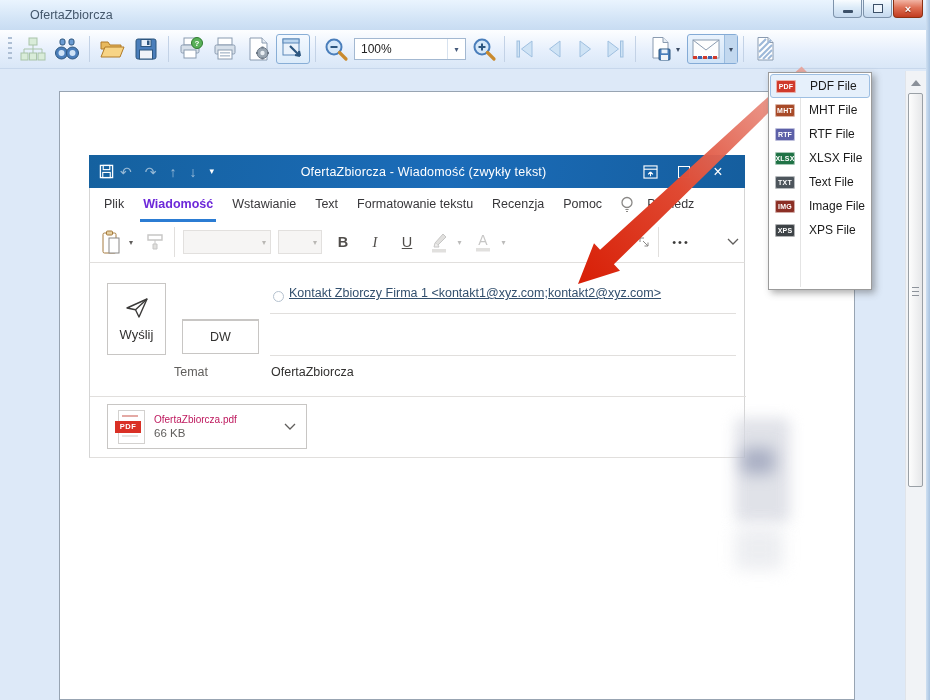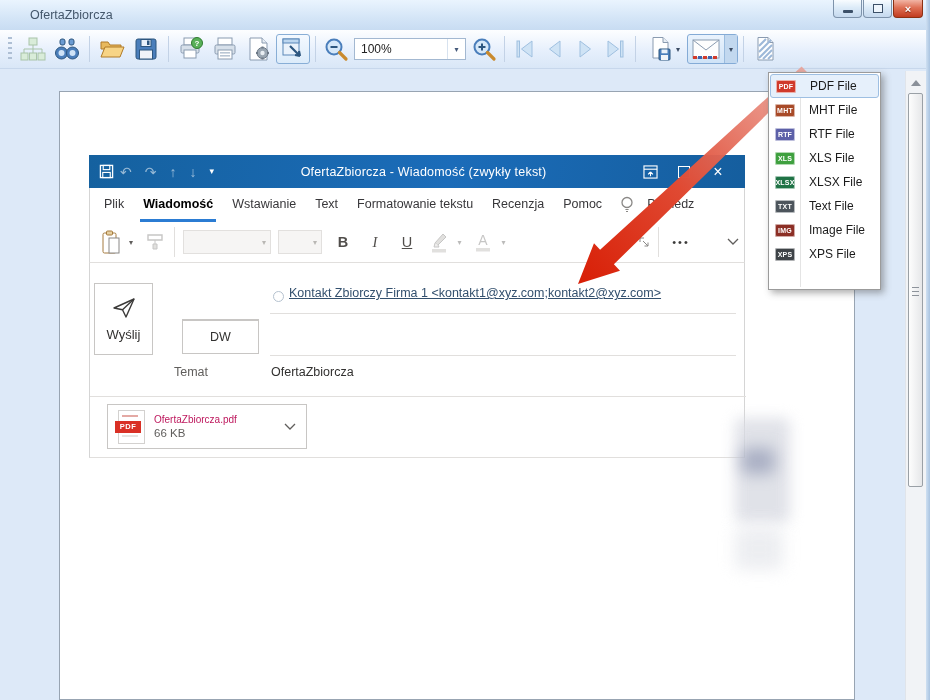"PDF File" .menu { width: 113px -> 104px }
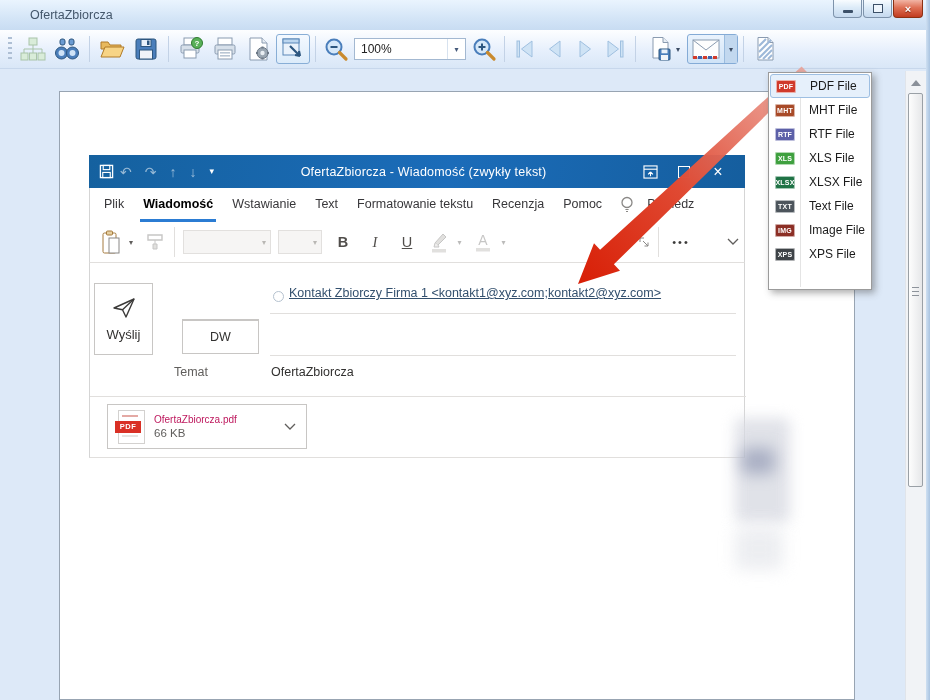"XLS File" div.mitem { html: <div> <span>XLS</span> <span>XLS File</span> </div> -> none }
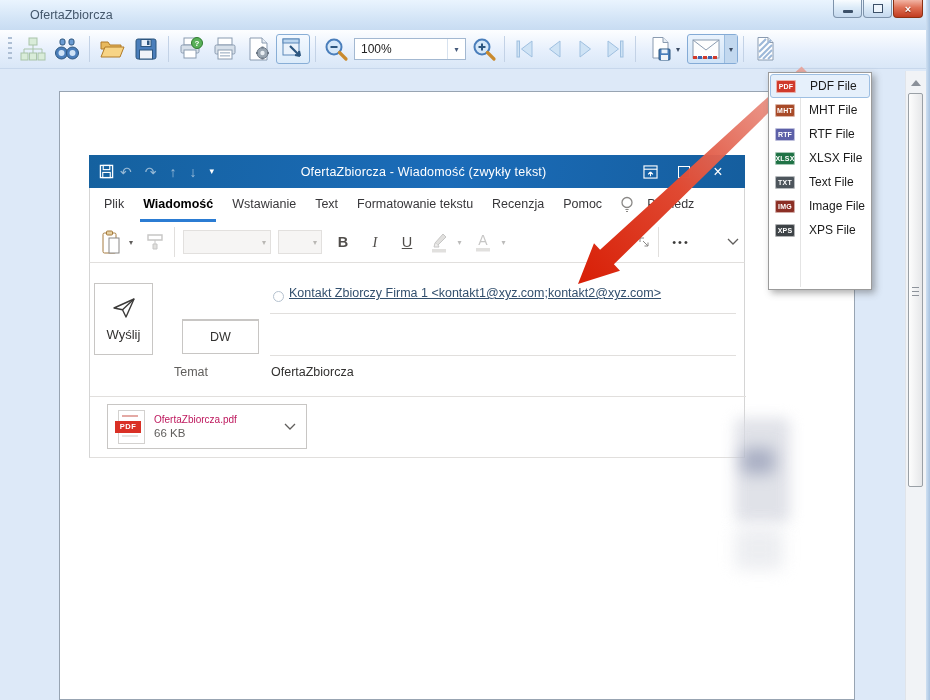"Wiadomość" .em-tab.sel { color: #000000 -> #6d28d9 }
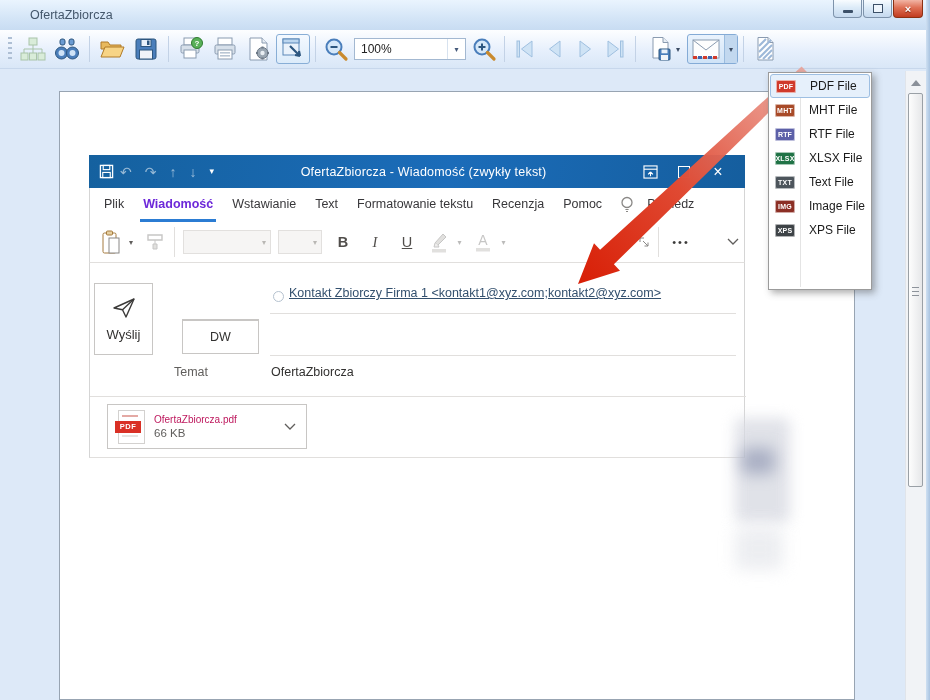"Wyślij" .send-btn { left: 4px -> 17px }
